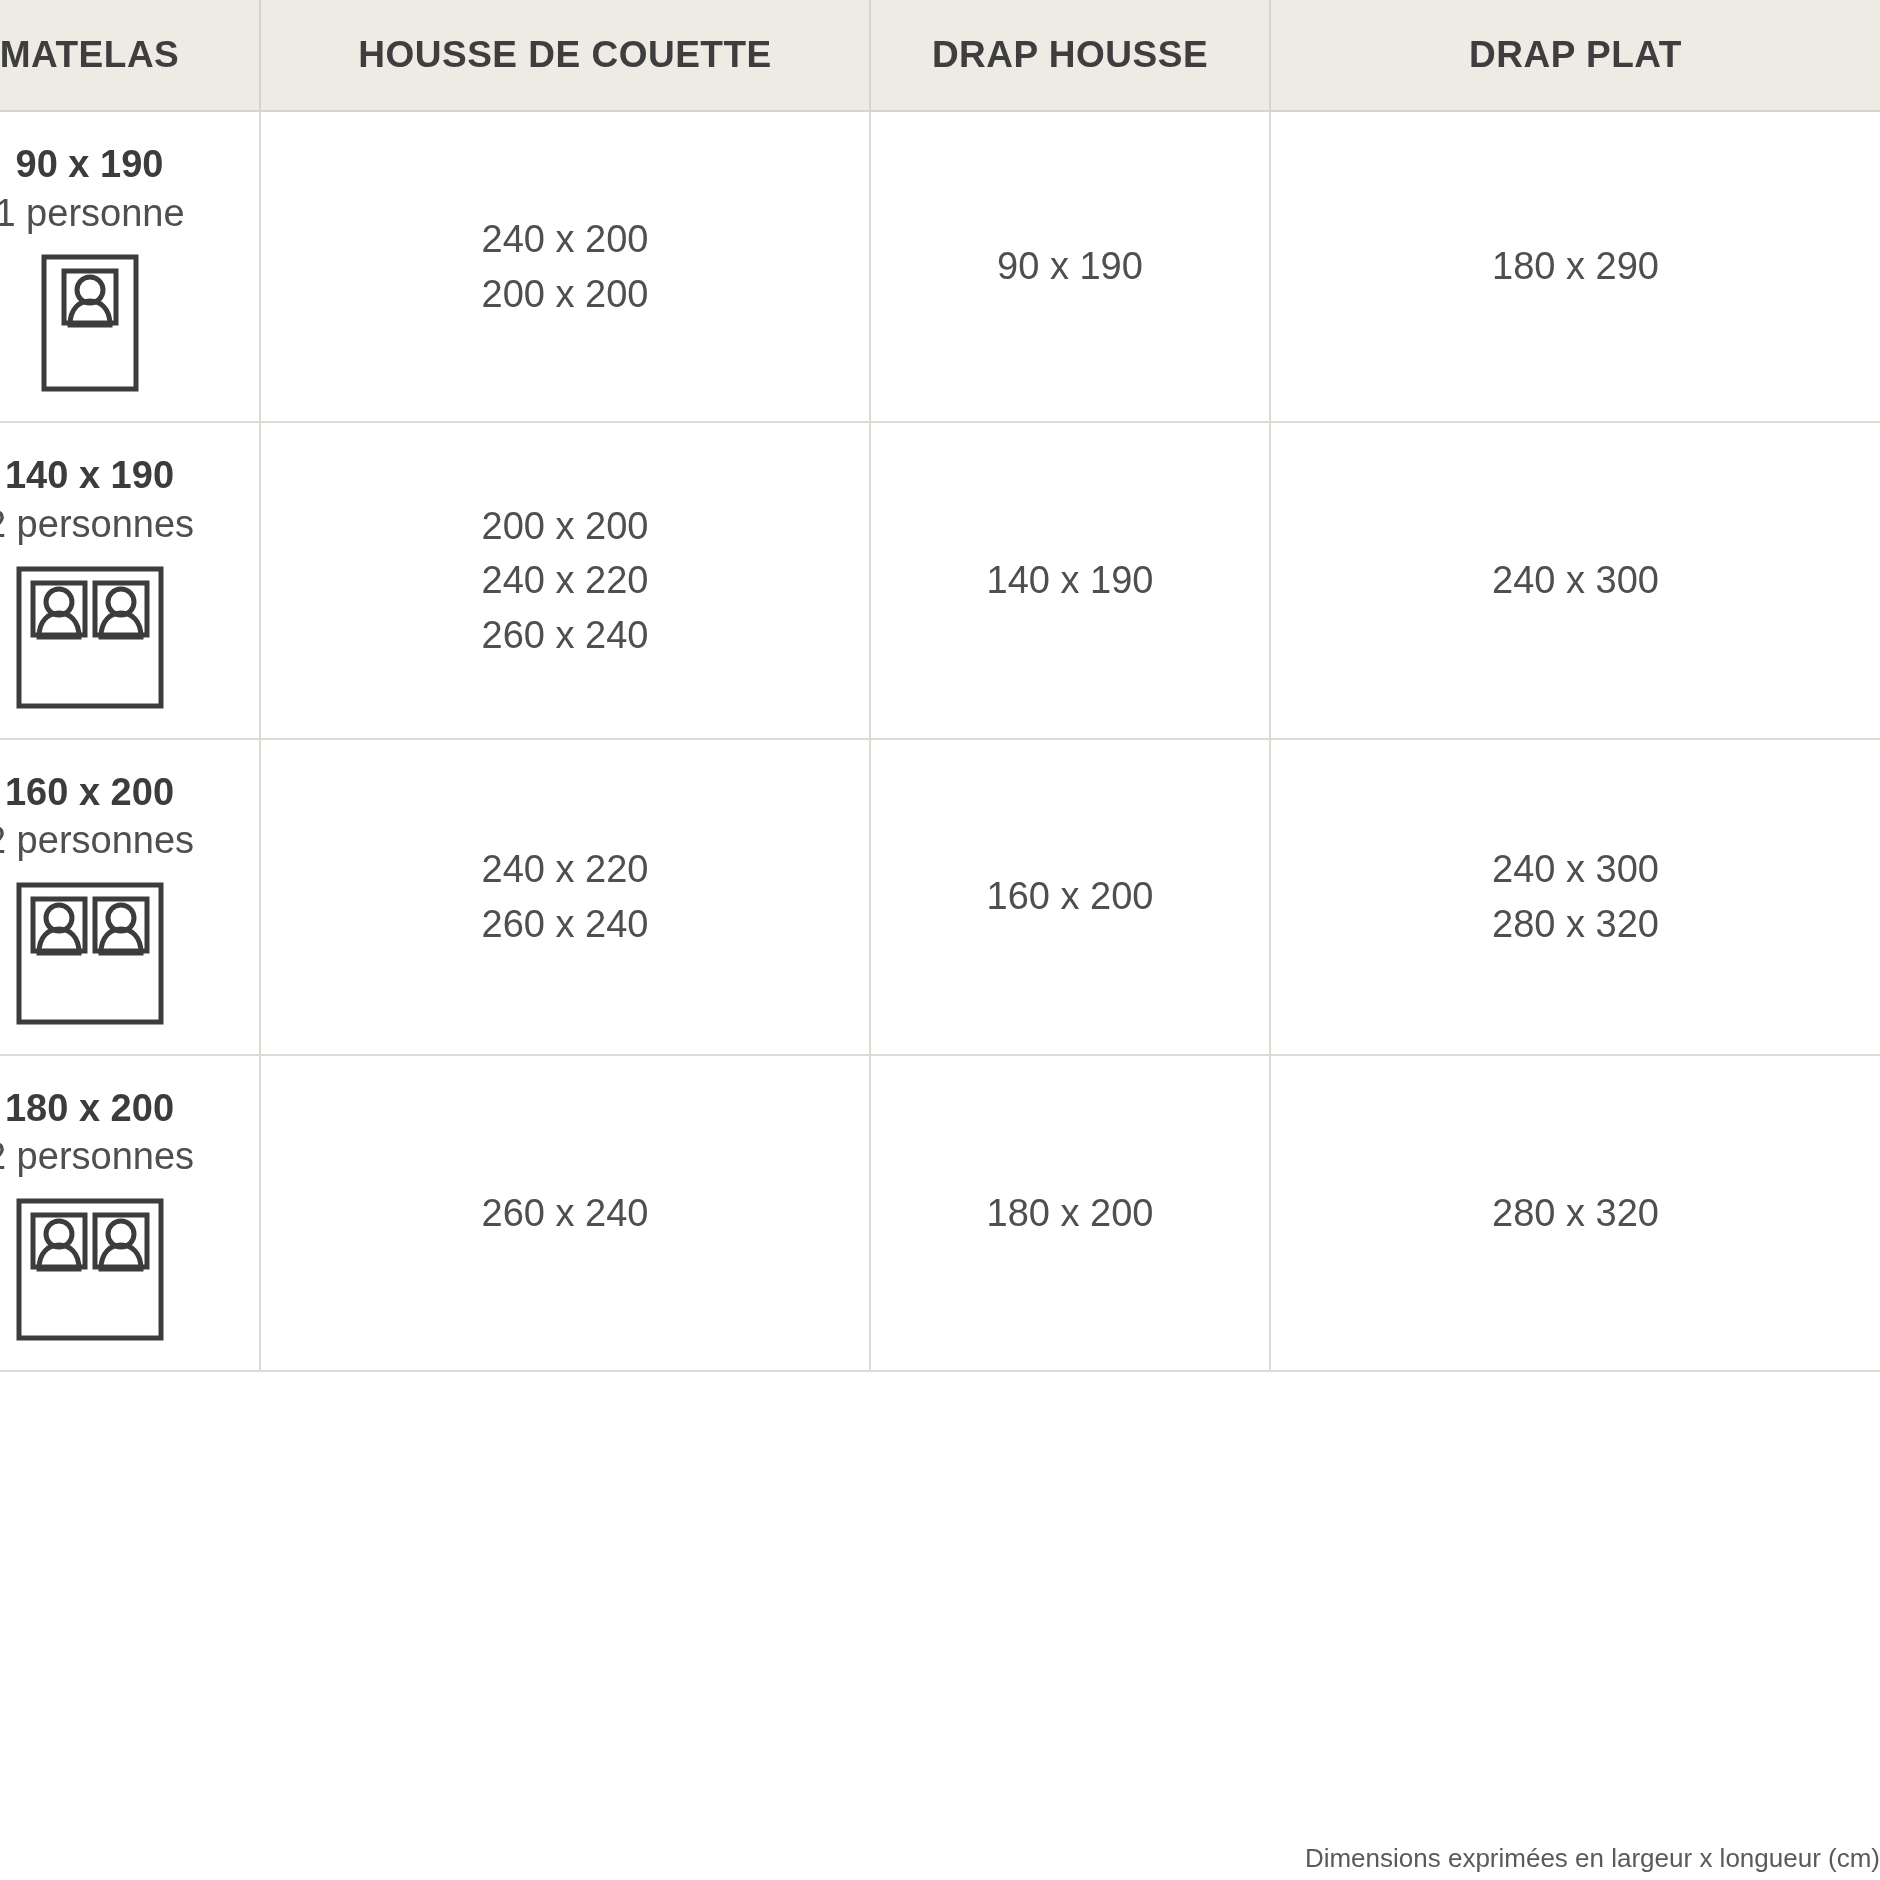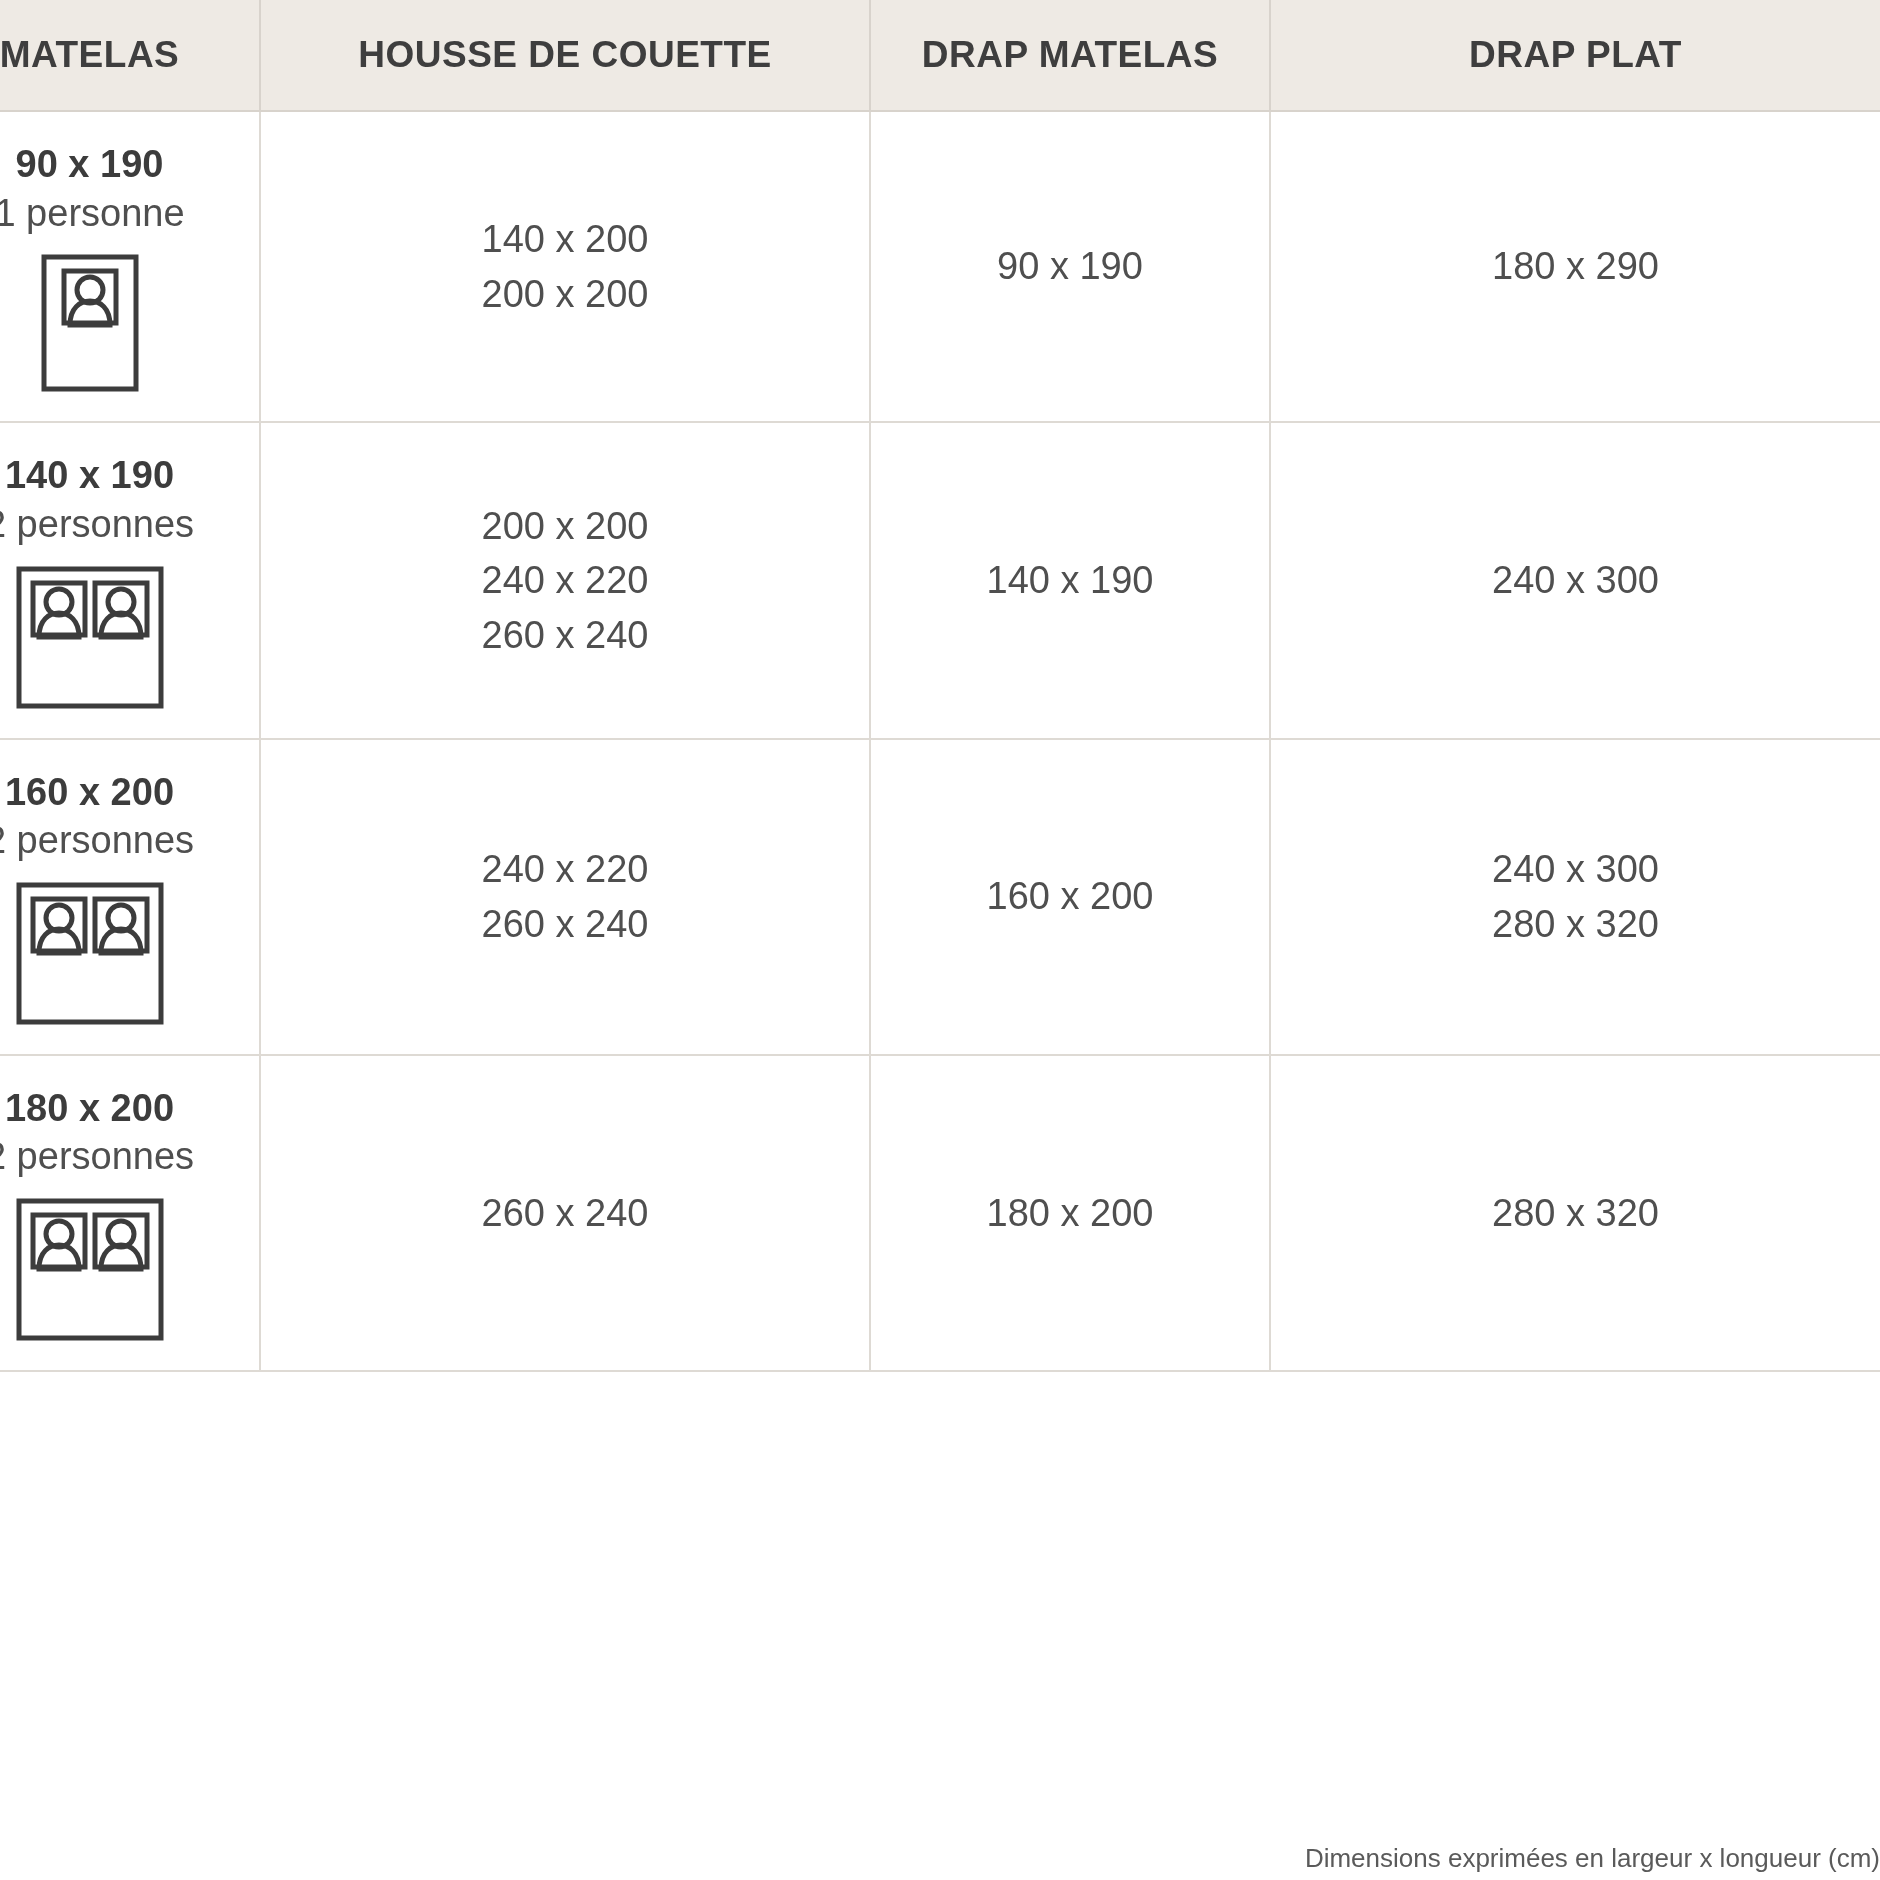"DRAP MATELAS" th { text: MATELAS -> HOUSSE }
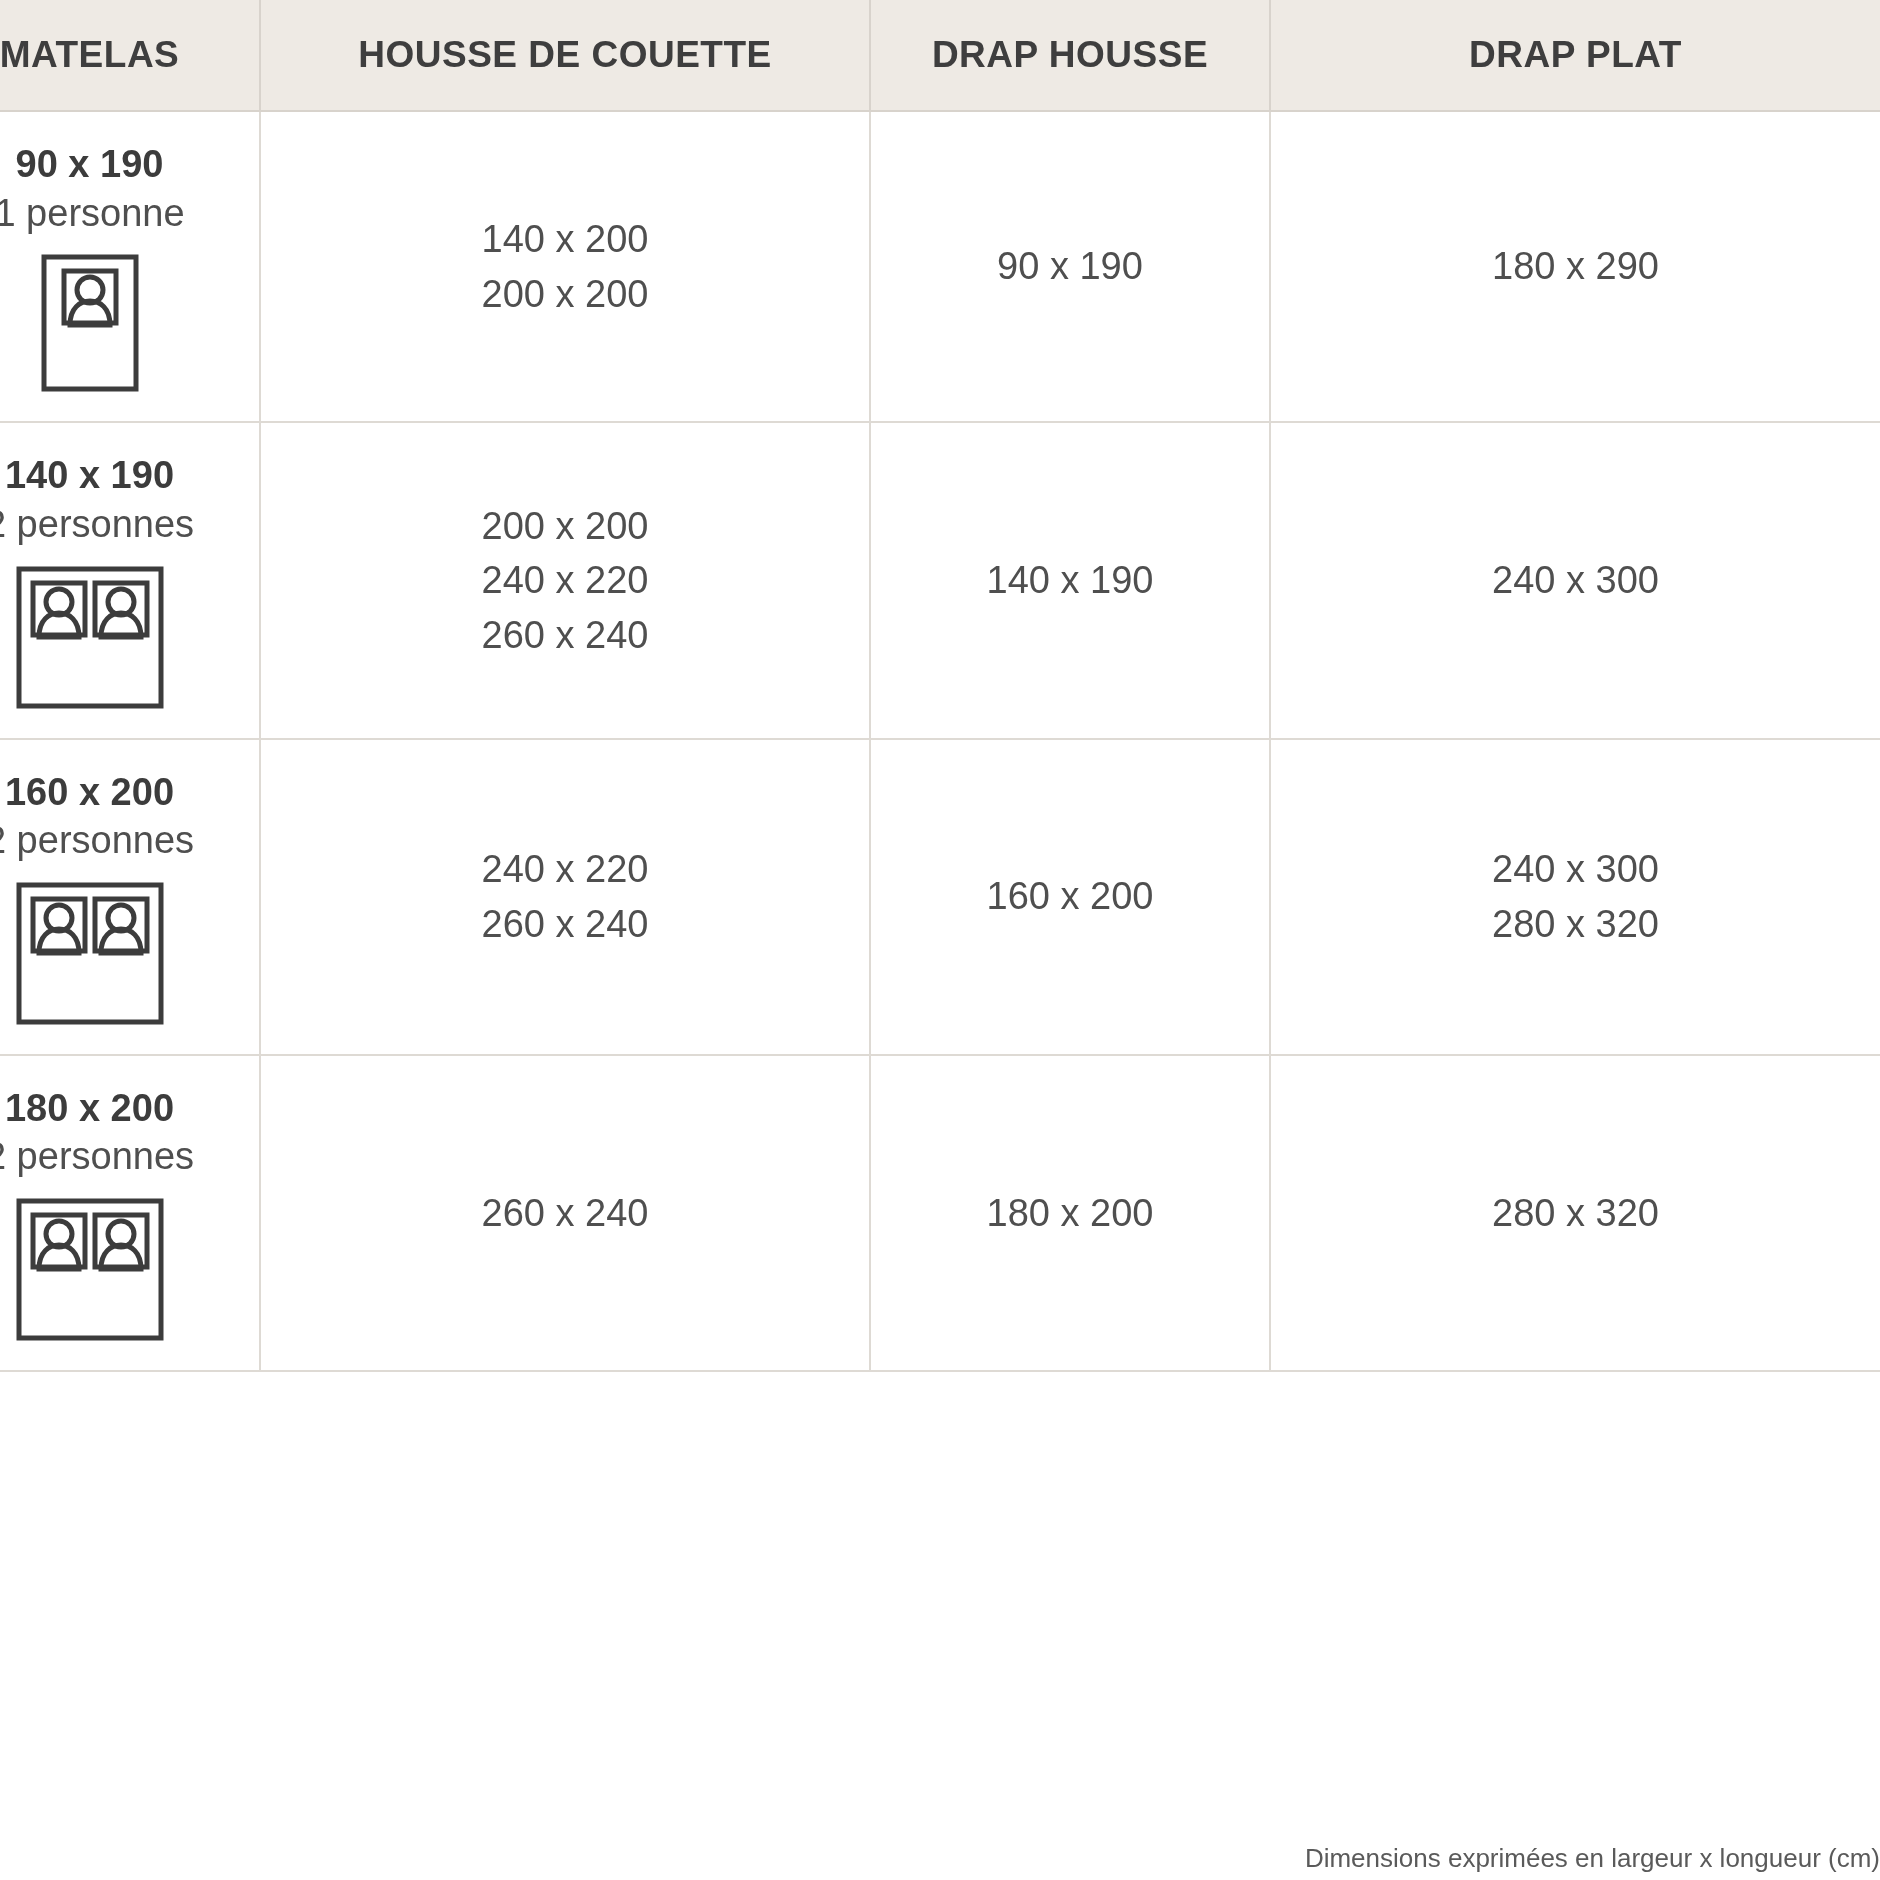"140 x 200" div { text: 140 -> 240 }
